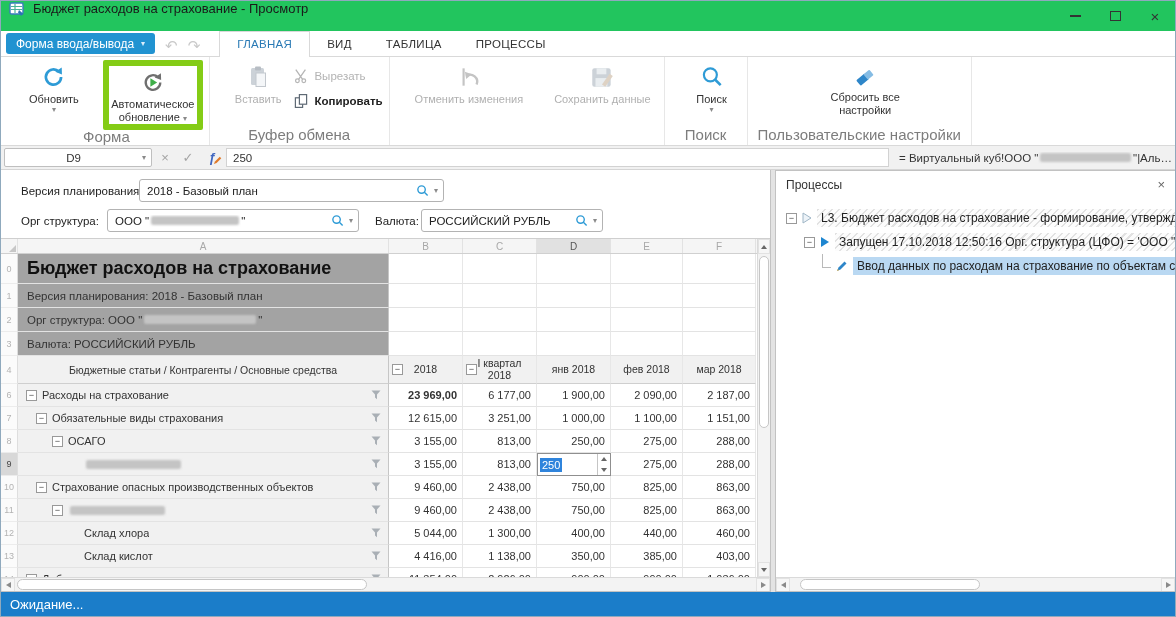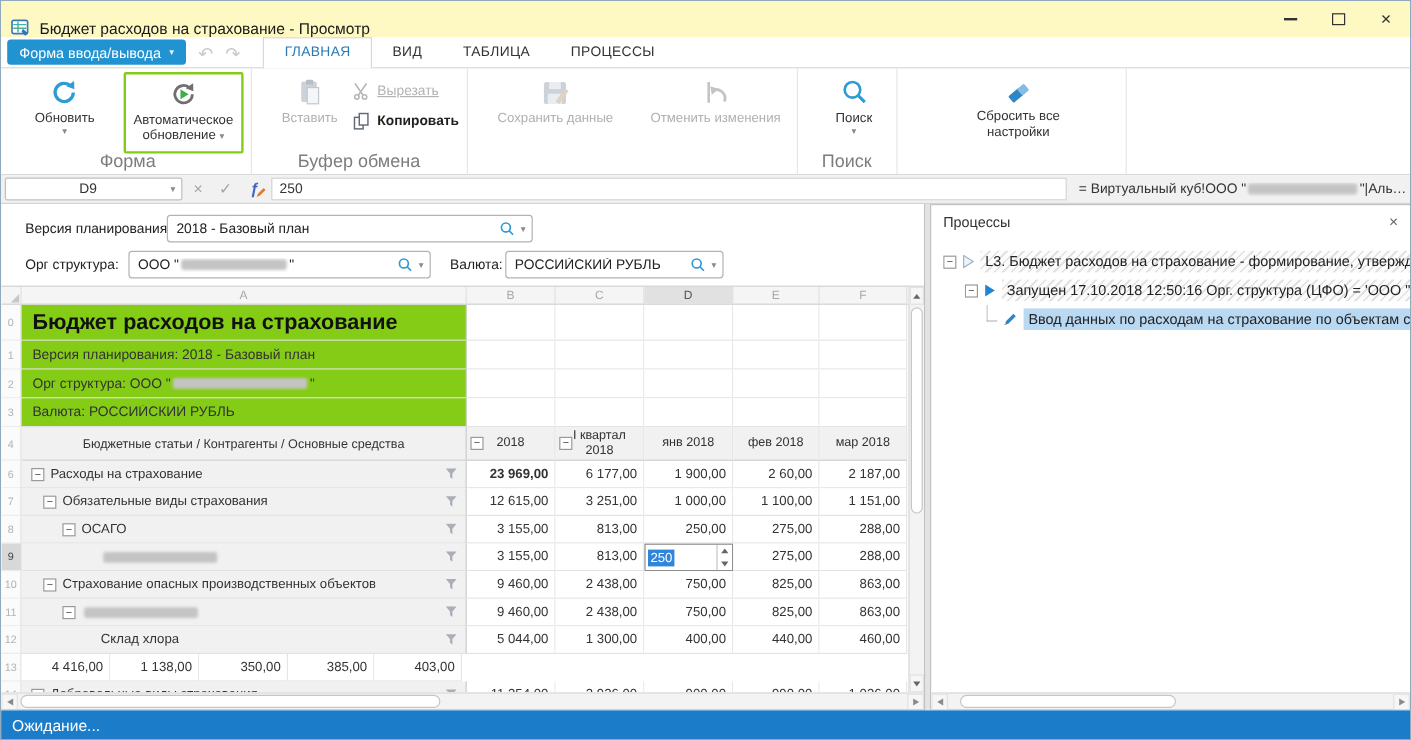"Бюджет расходов на страхование -" .titlebar { align-items: flex-end -> flex-start; background: #fef9c3 -> #22c55e }
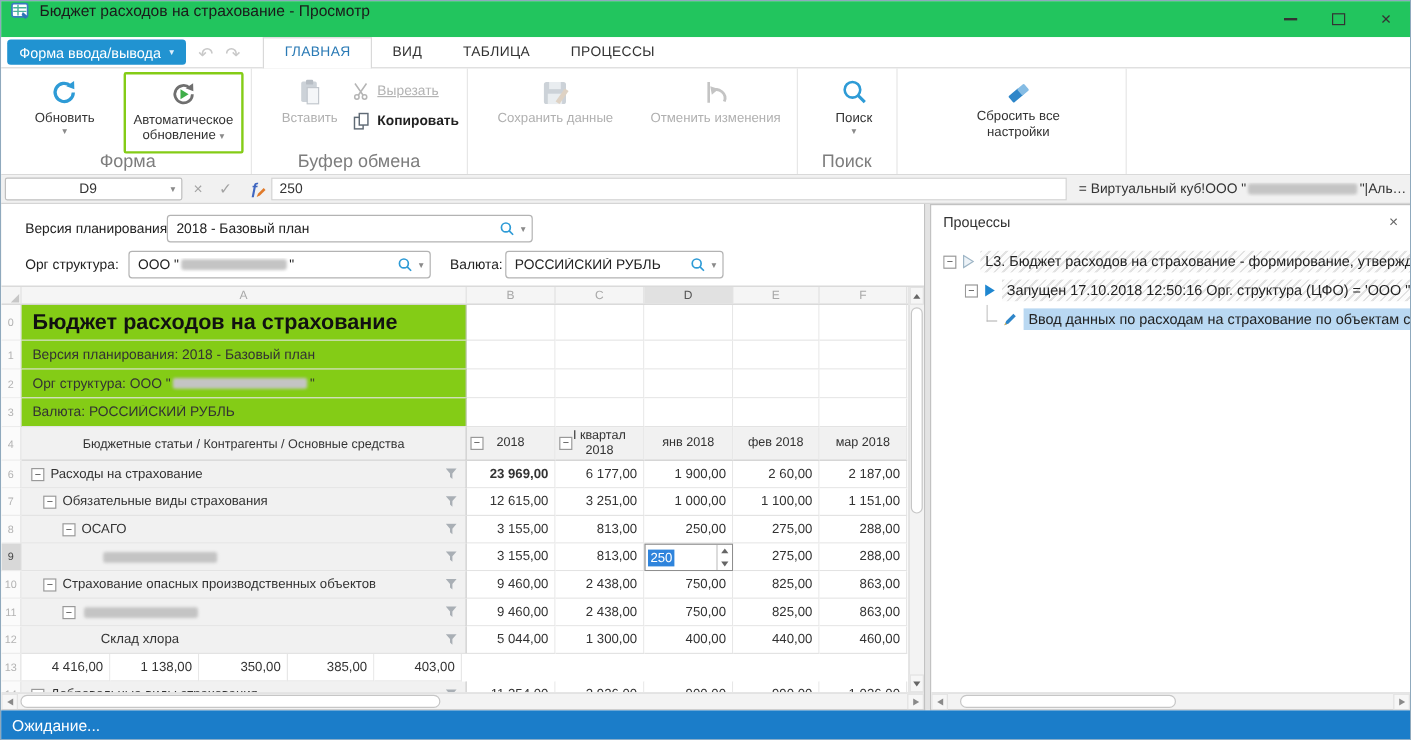"Вырезать" .rsmall.dis { text-decoration: underline -> none }
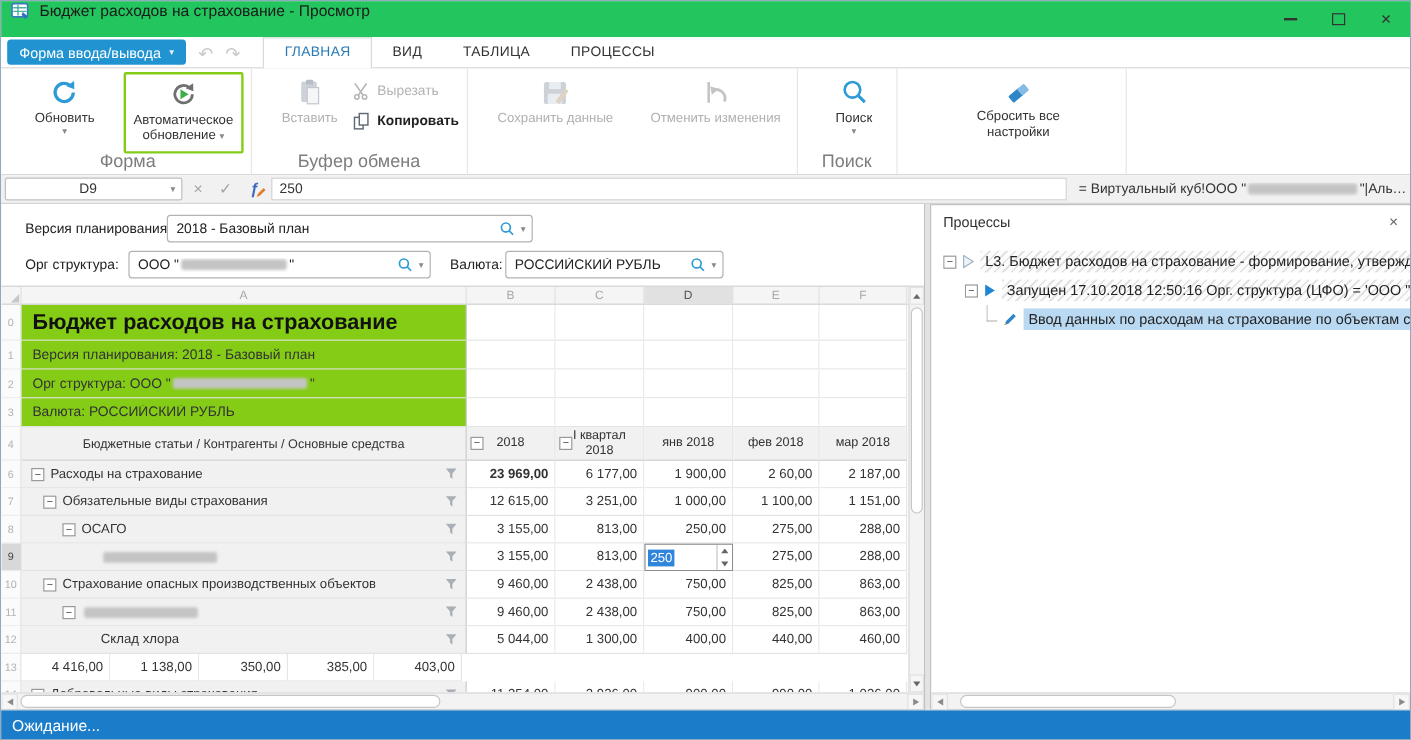"Автоматическое обновление ▾" .rbig.boxed { border: 2px solid #84cc16 -> 6px solid #84cc16 }
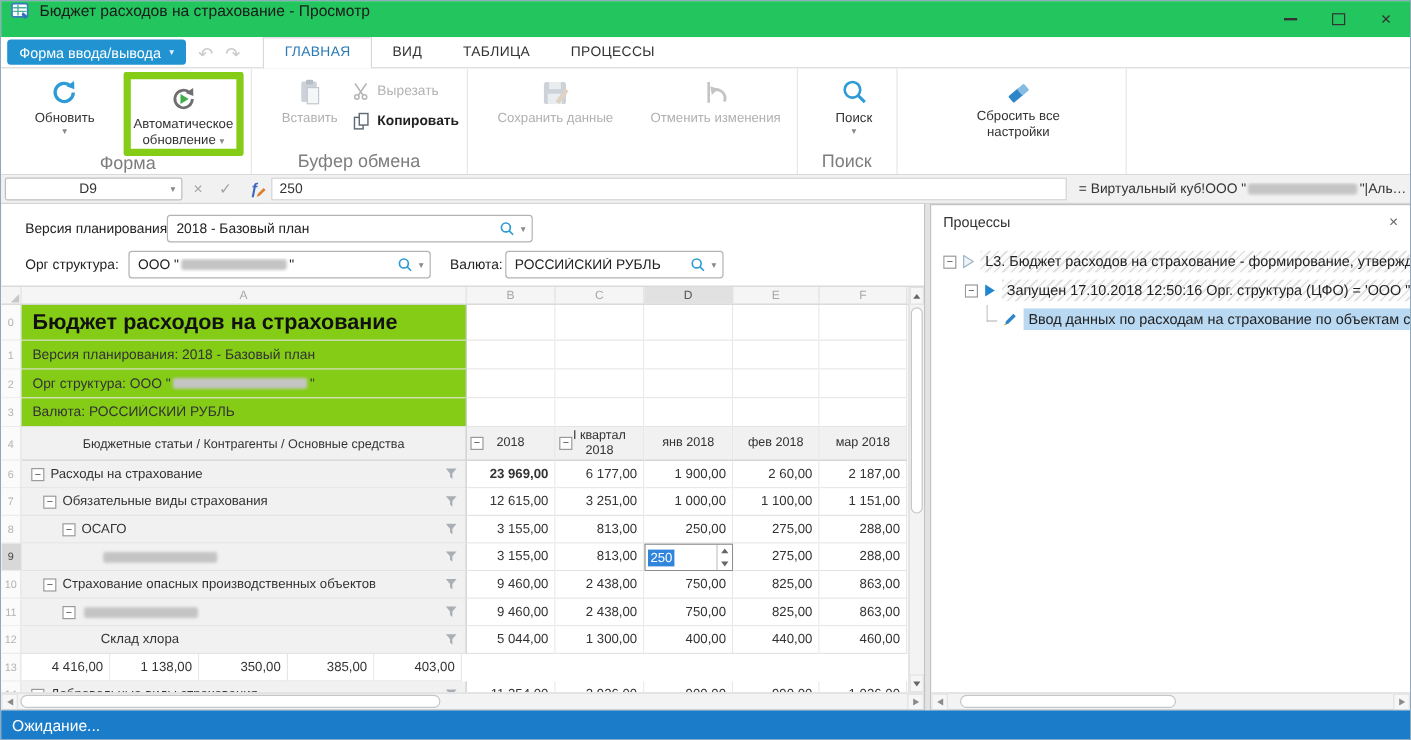"Сохранить данные" div.rbig { order: before "Отменить изменения" -> after "Отменить изменения" }
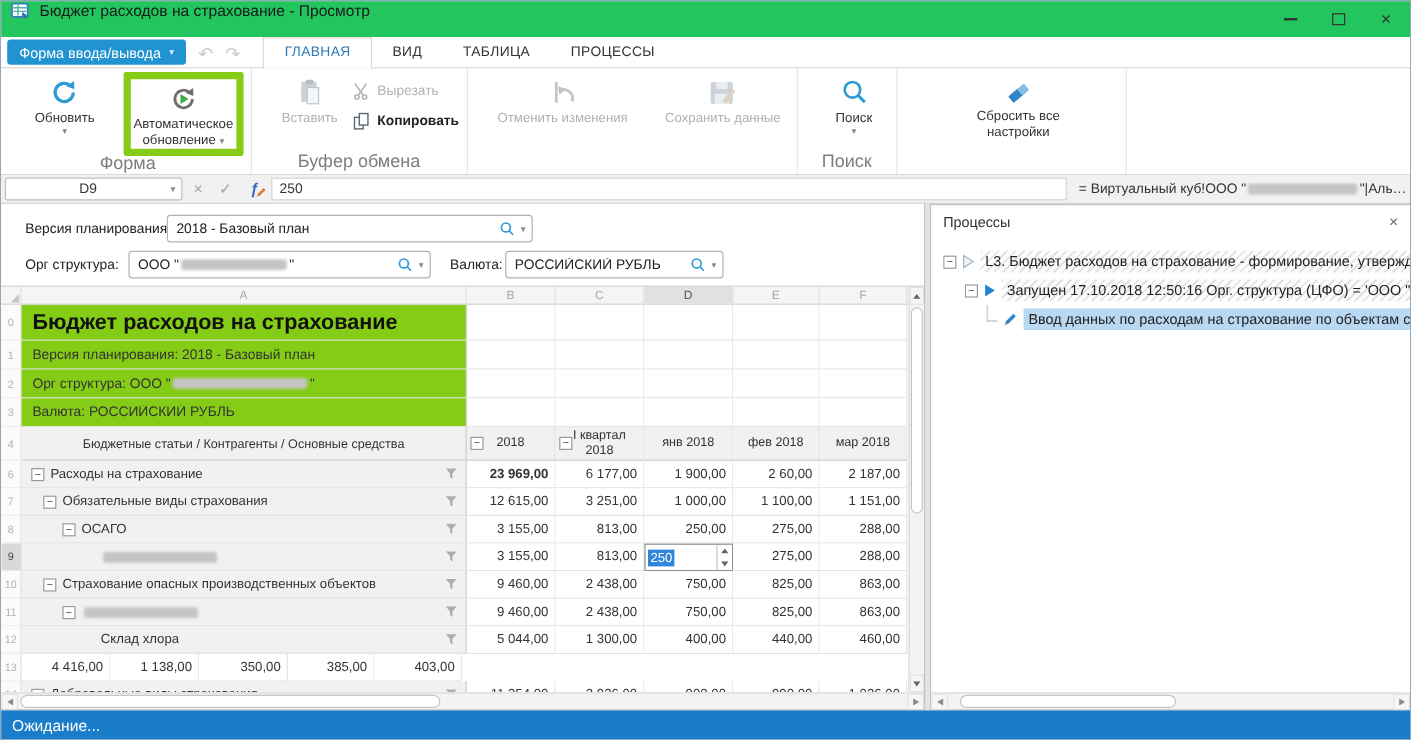"Пользовательские настройки" div.rgroup-label { html: none -> <div>Пользовательские настройки</div> }
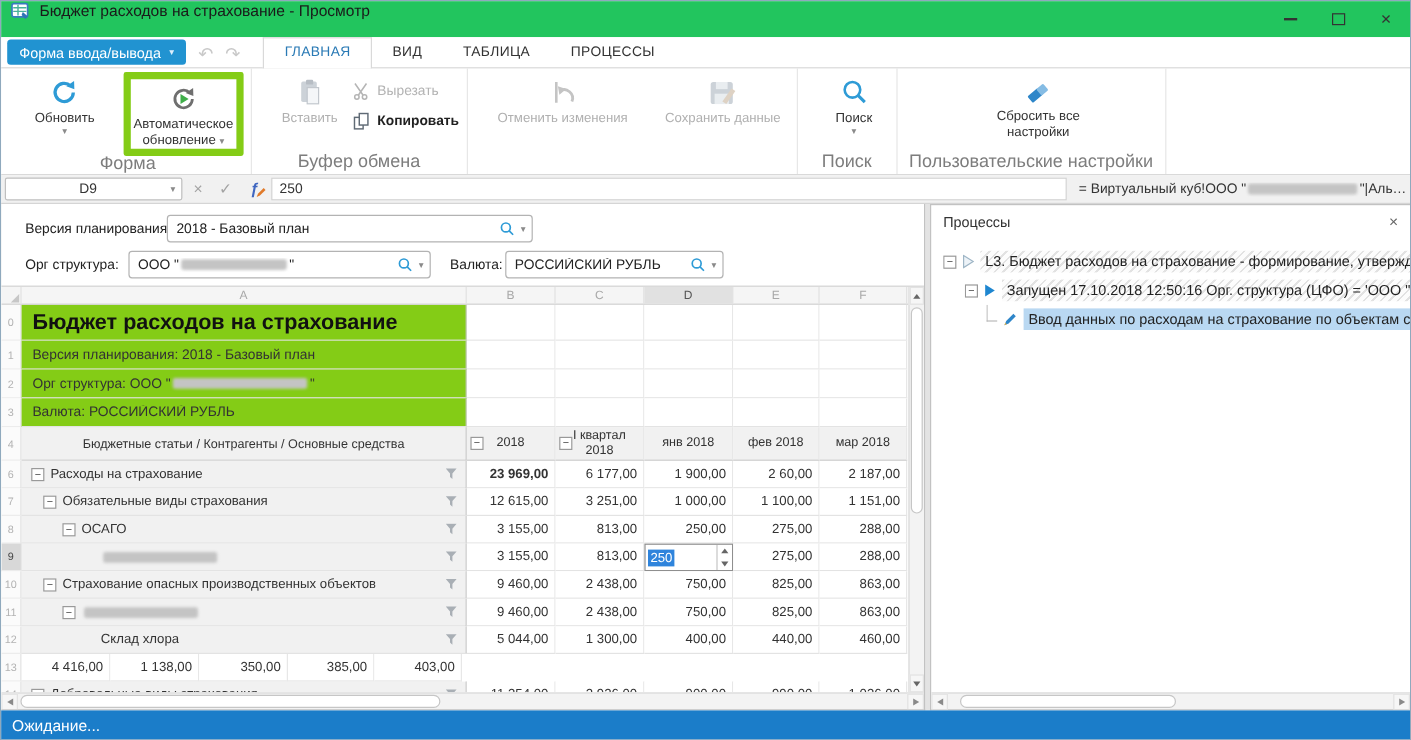"Бюджет расходов на страхование" .r-title .c-a,.r-info .c-a { background: #84cc16 -> #a3a3a3 }
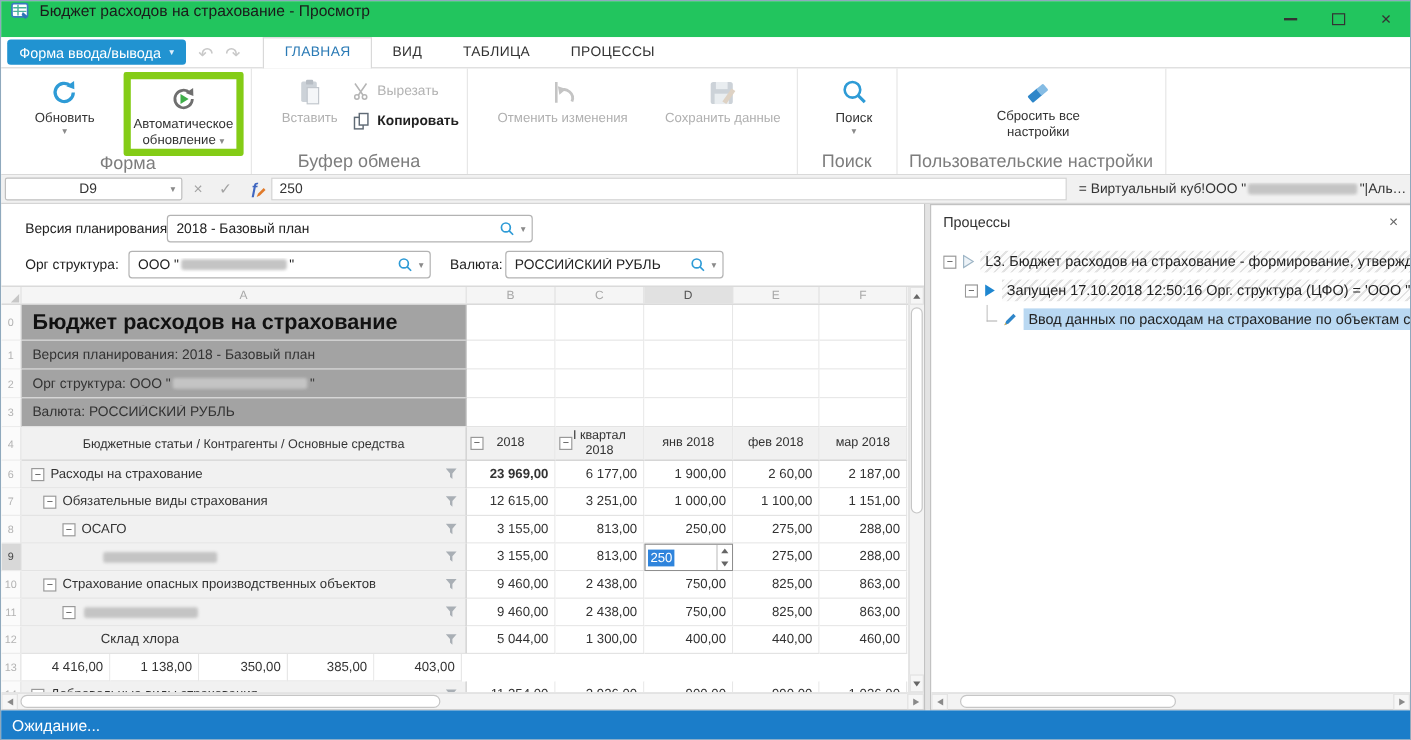"2 60,00" span { text: 2 60,00 -> 2 090,00 }
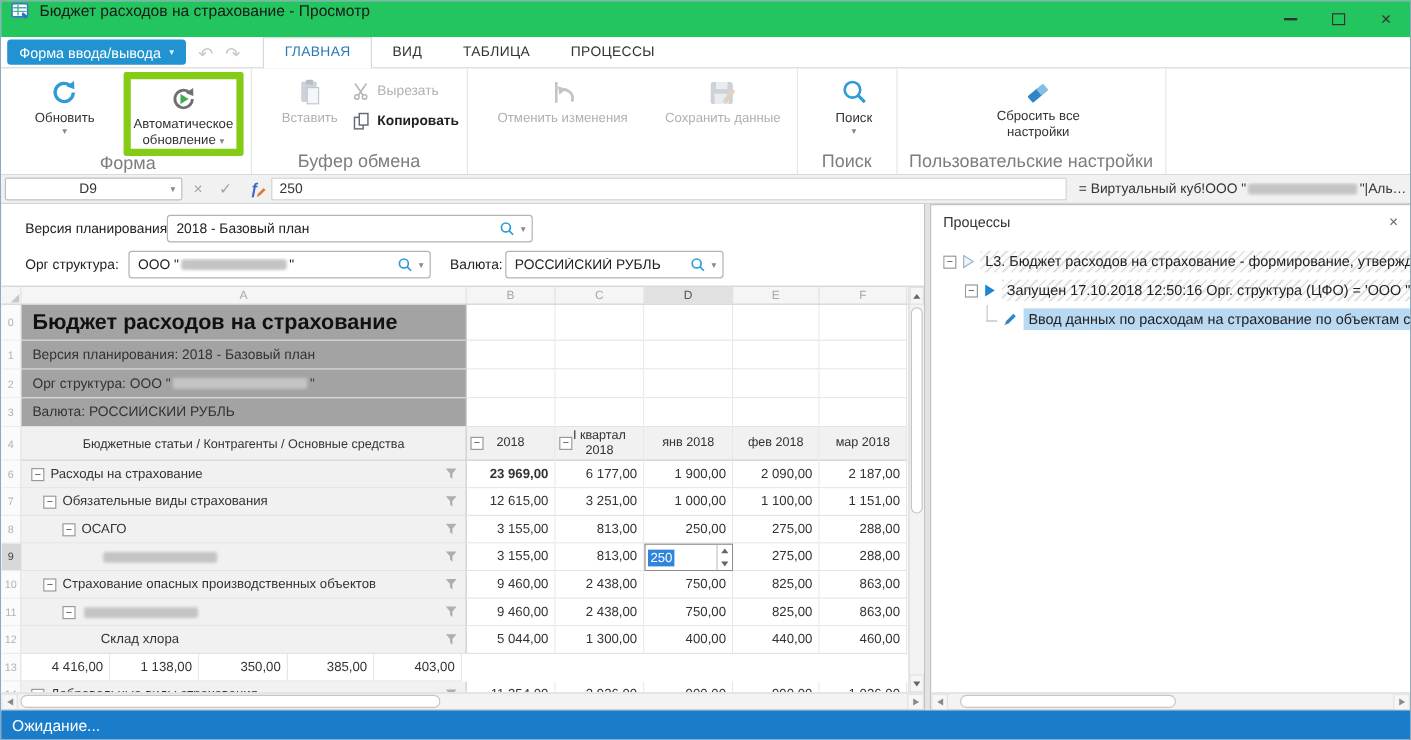"Склад кислот" div.c-a { html: none -> <div> <span></span> <span>Склад кислот</span> <span></span> <span> <svg> <path></path> </svg> </span> </div> }
